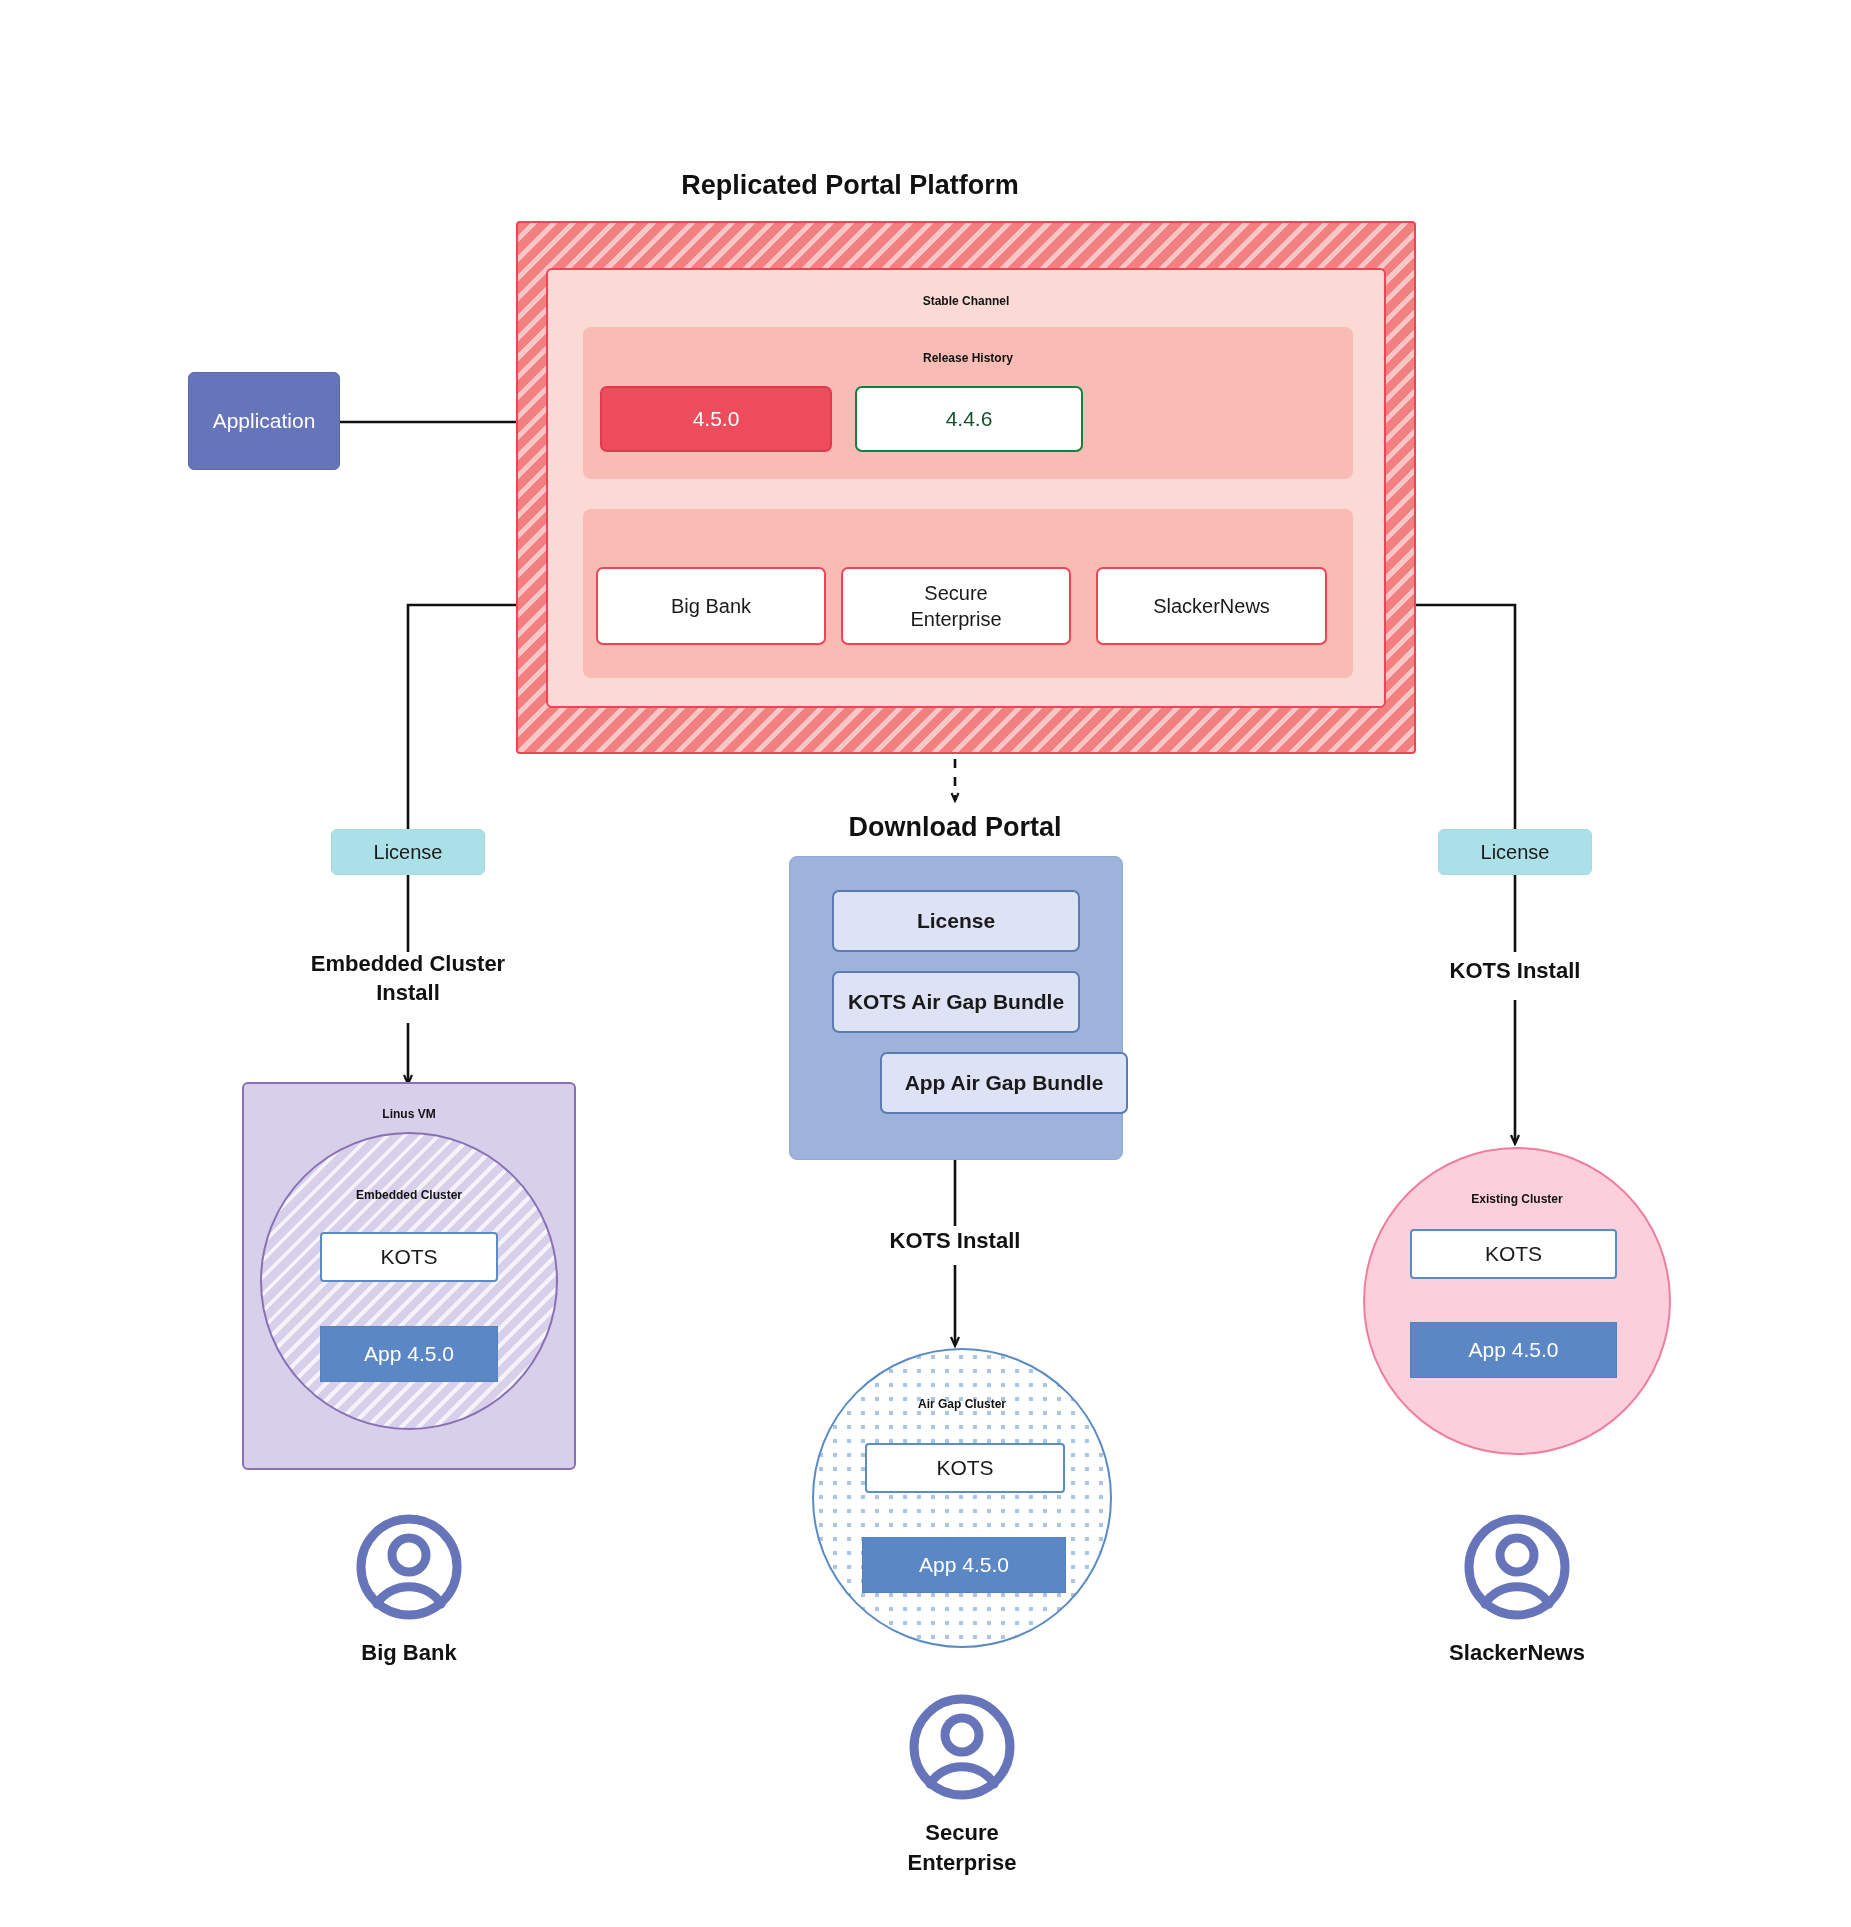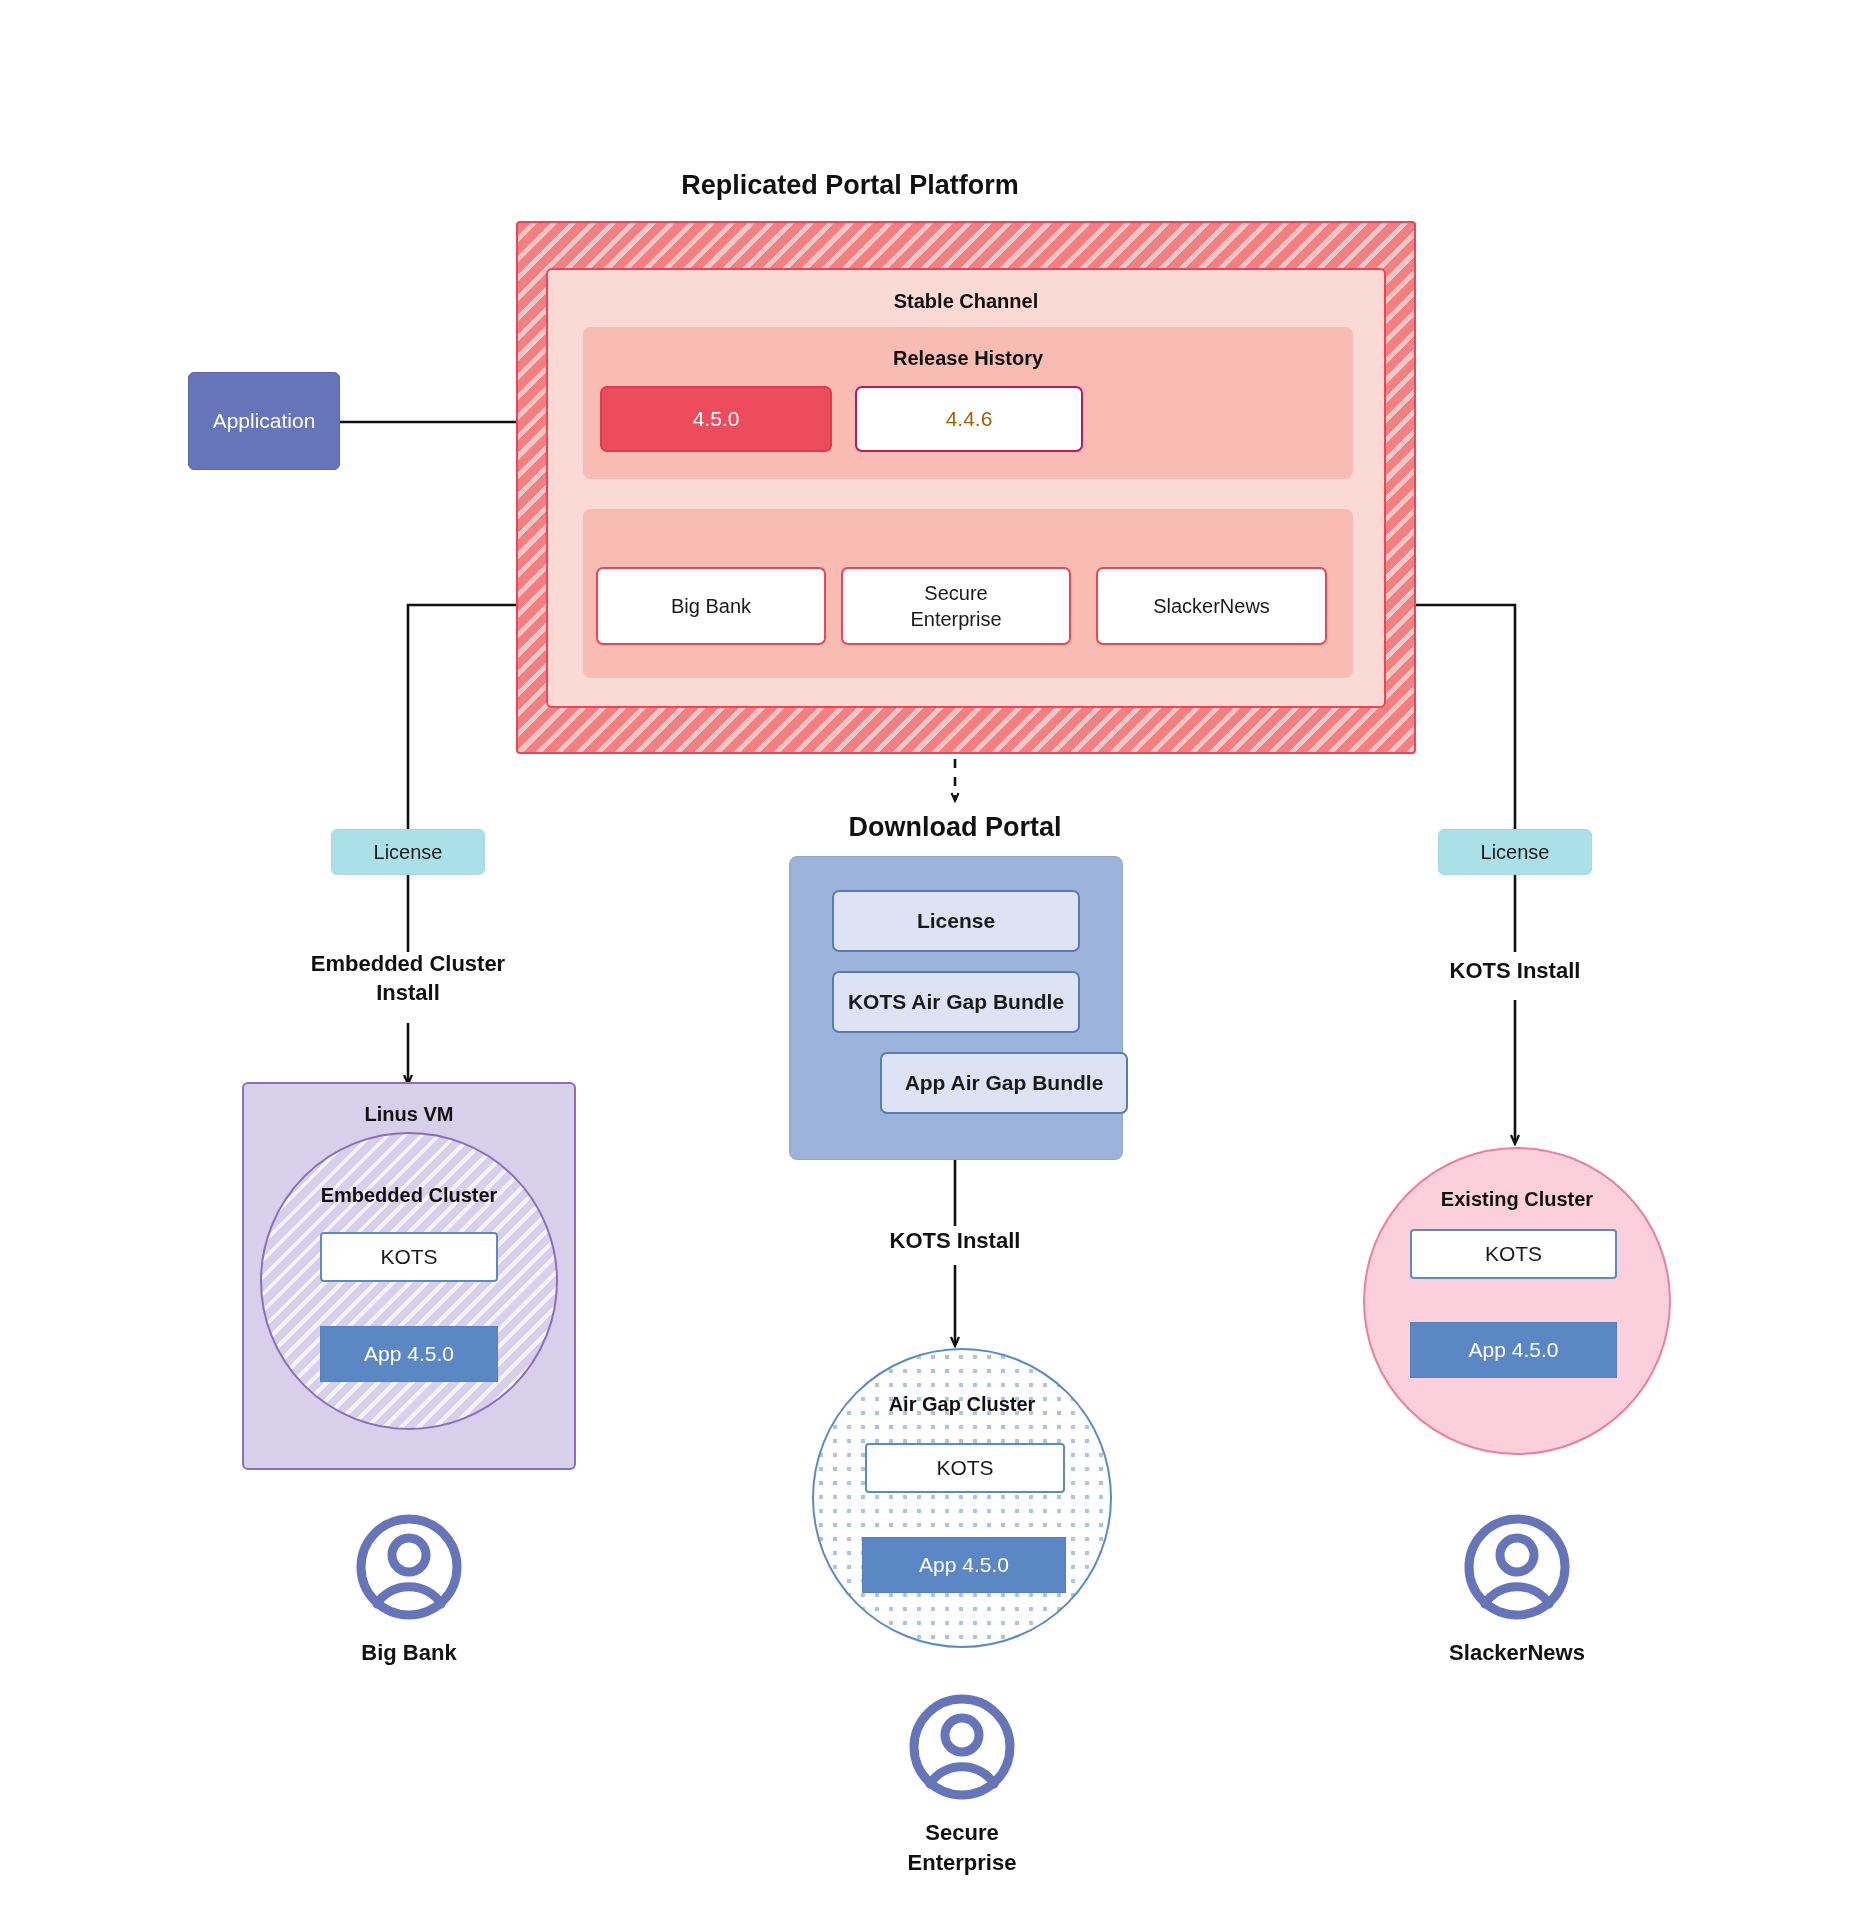"Stable Channel" .title-sm { font-size: 20px -> 12px }
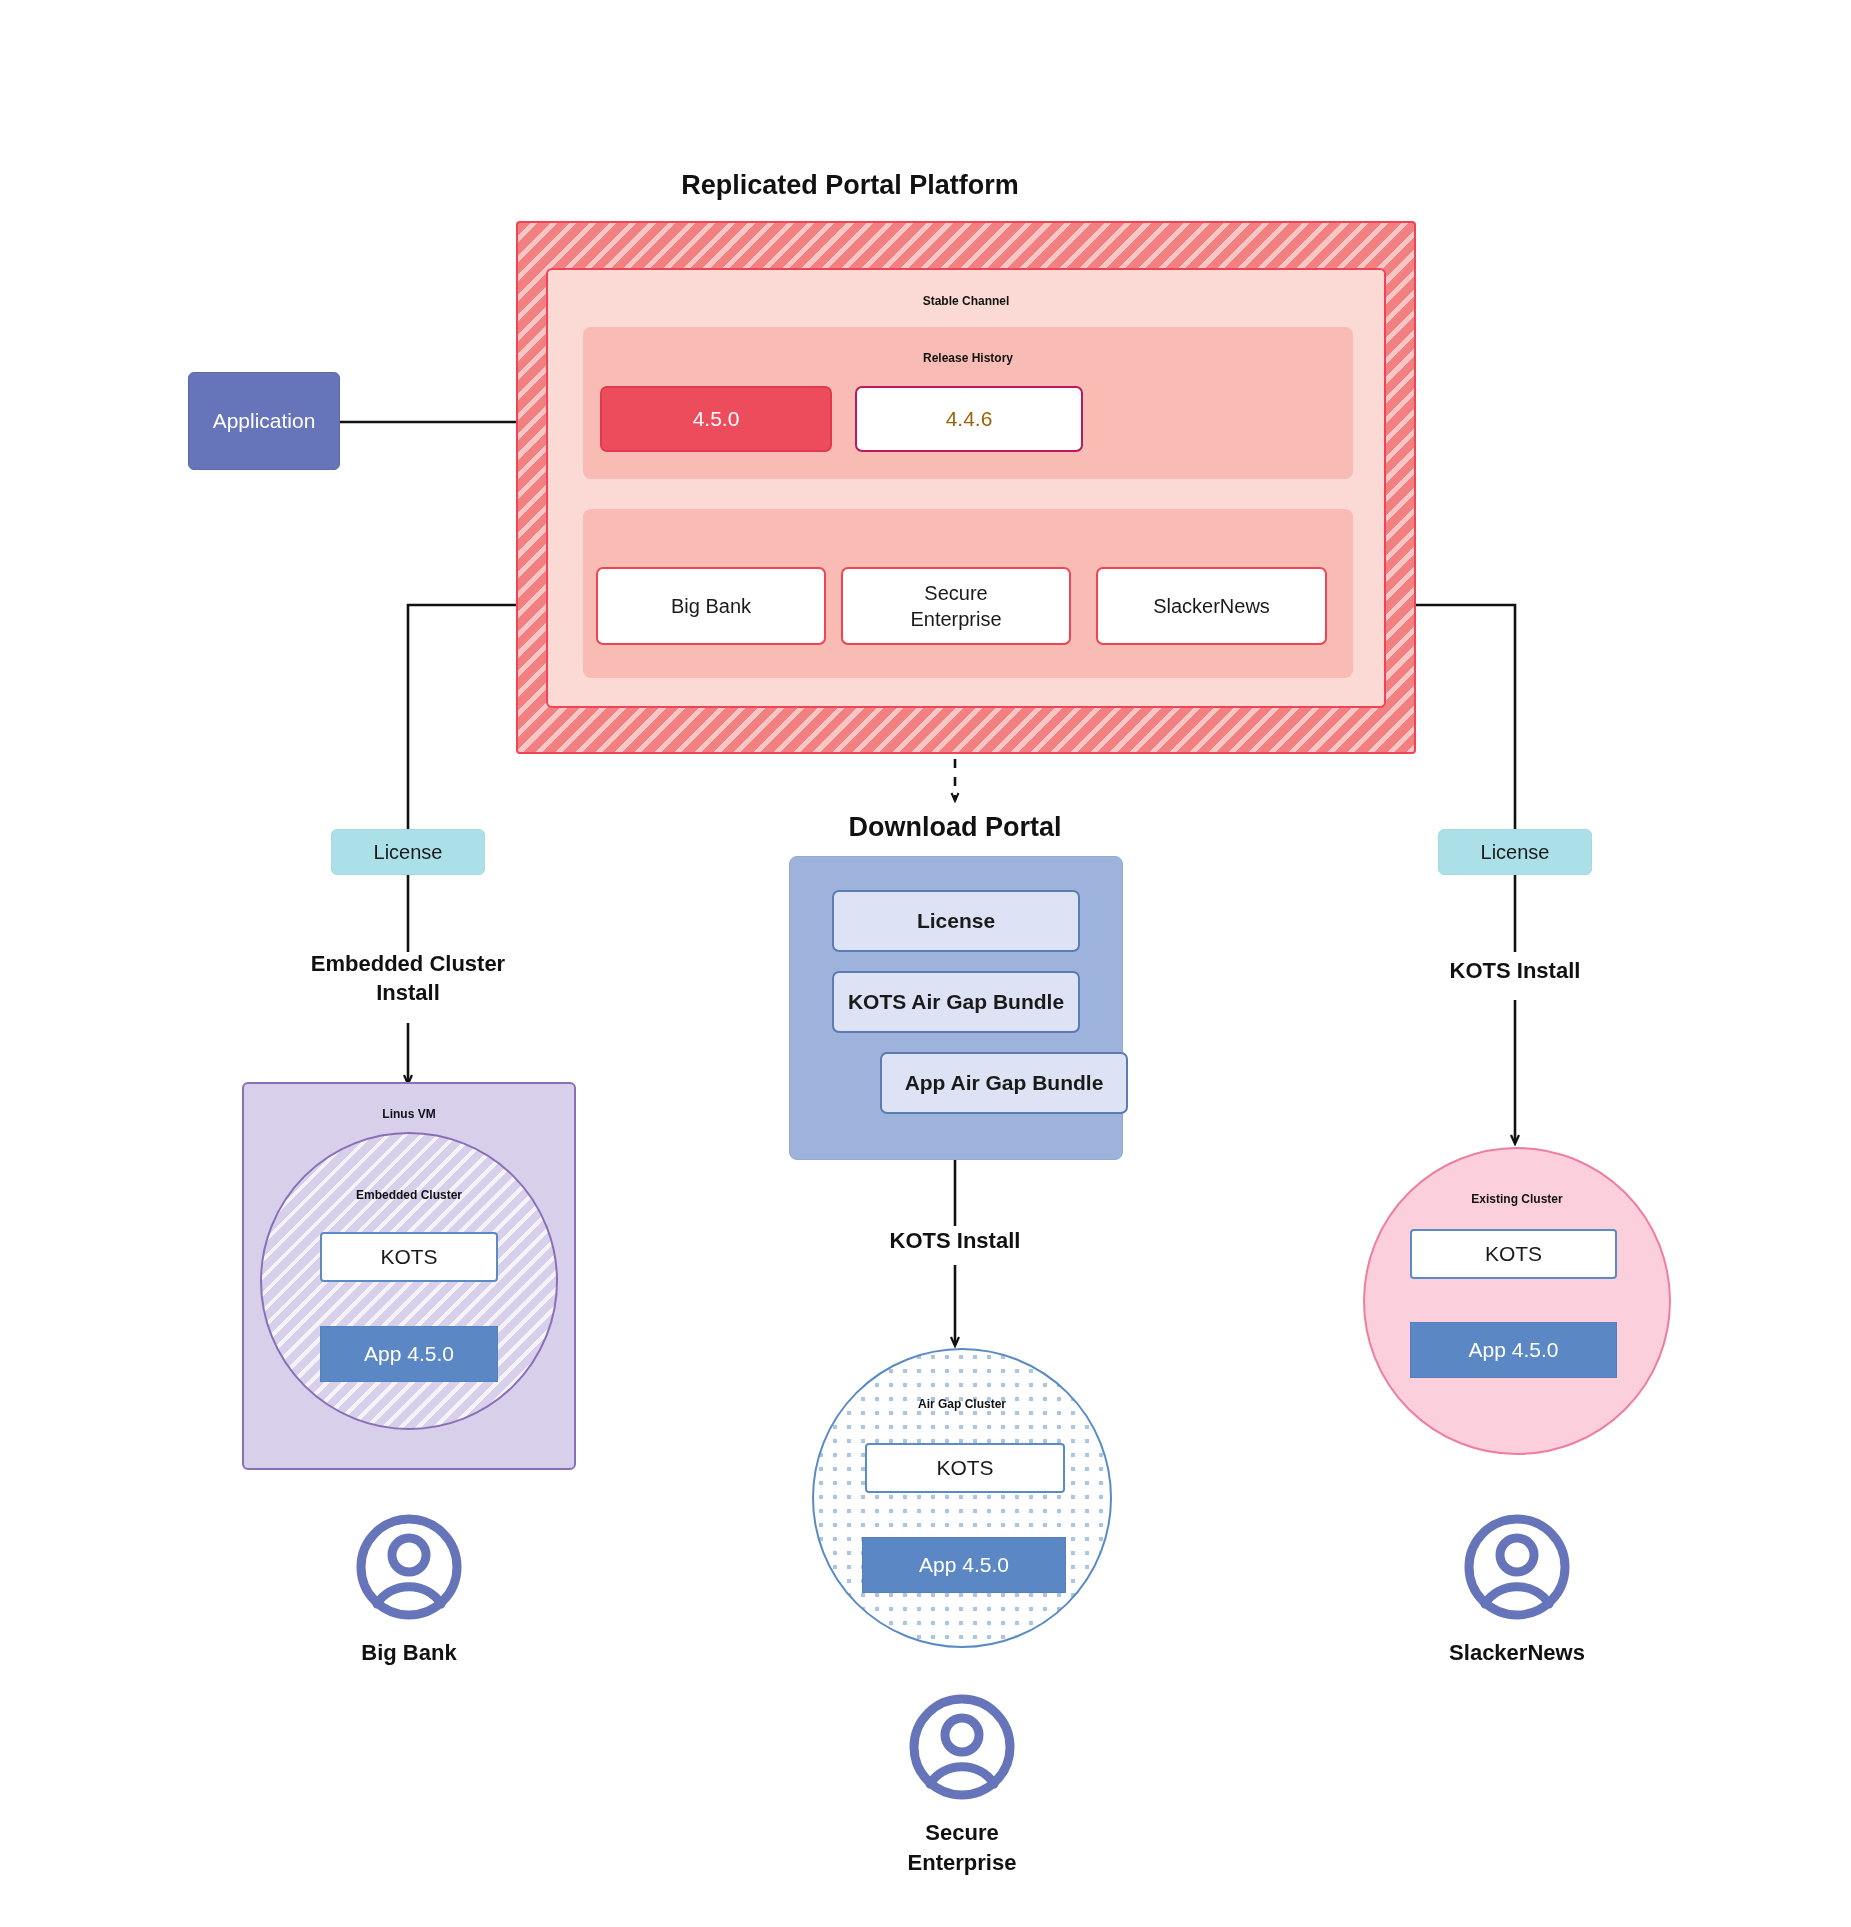"4.4.6" .release-old { border: 2px solid #be185d -> 2px solid #15803d; color: #a16207 -> #14532d }
